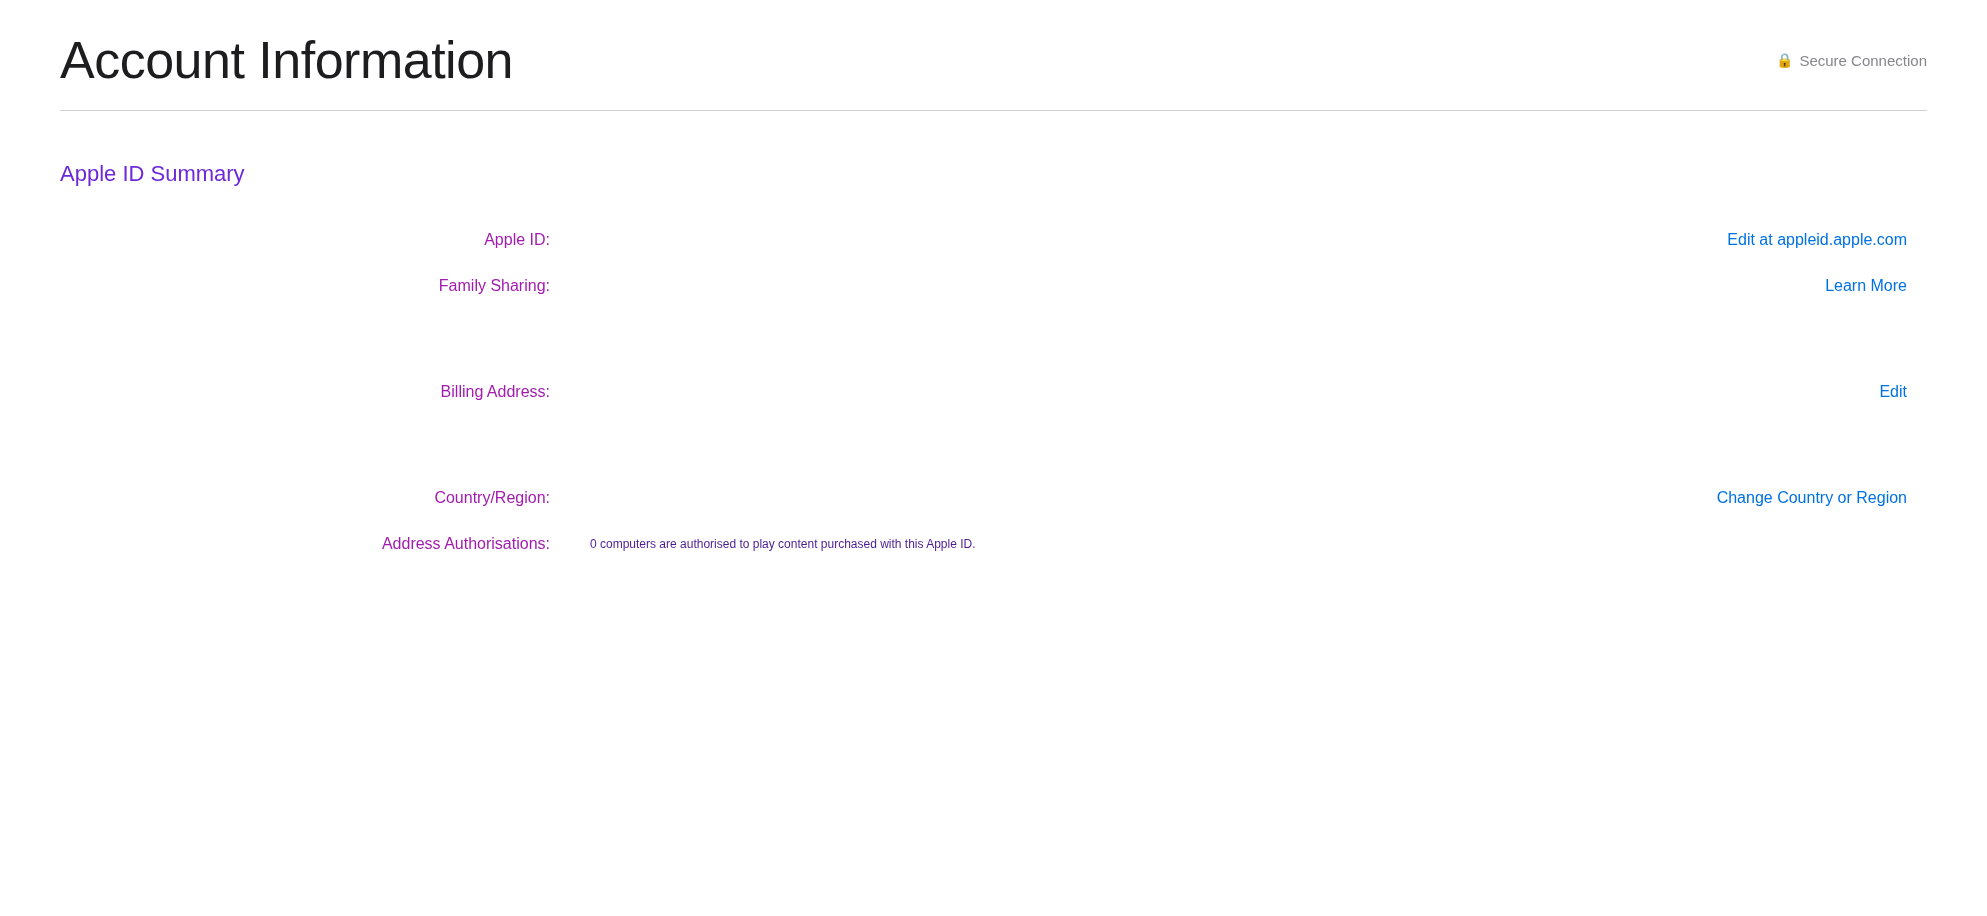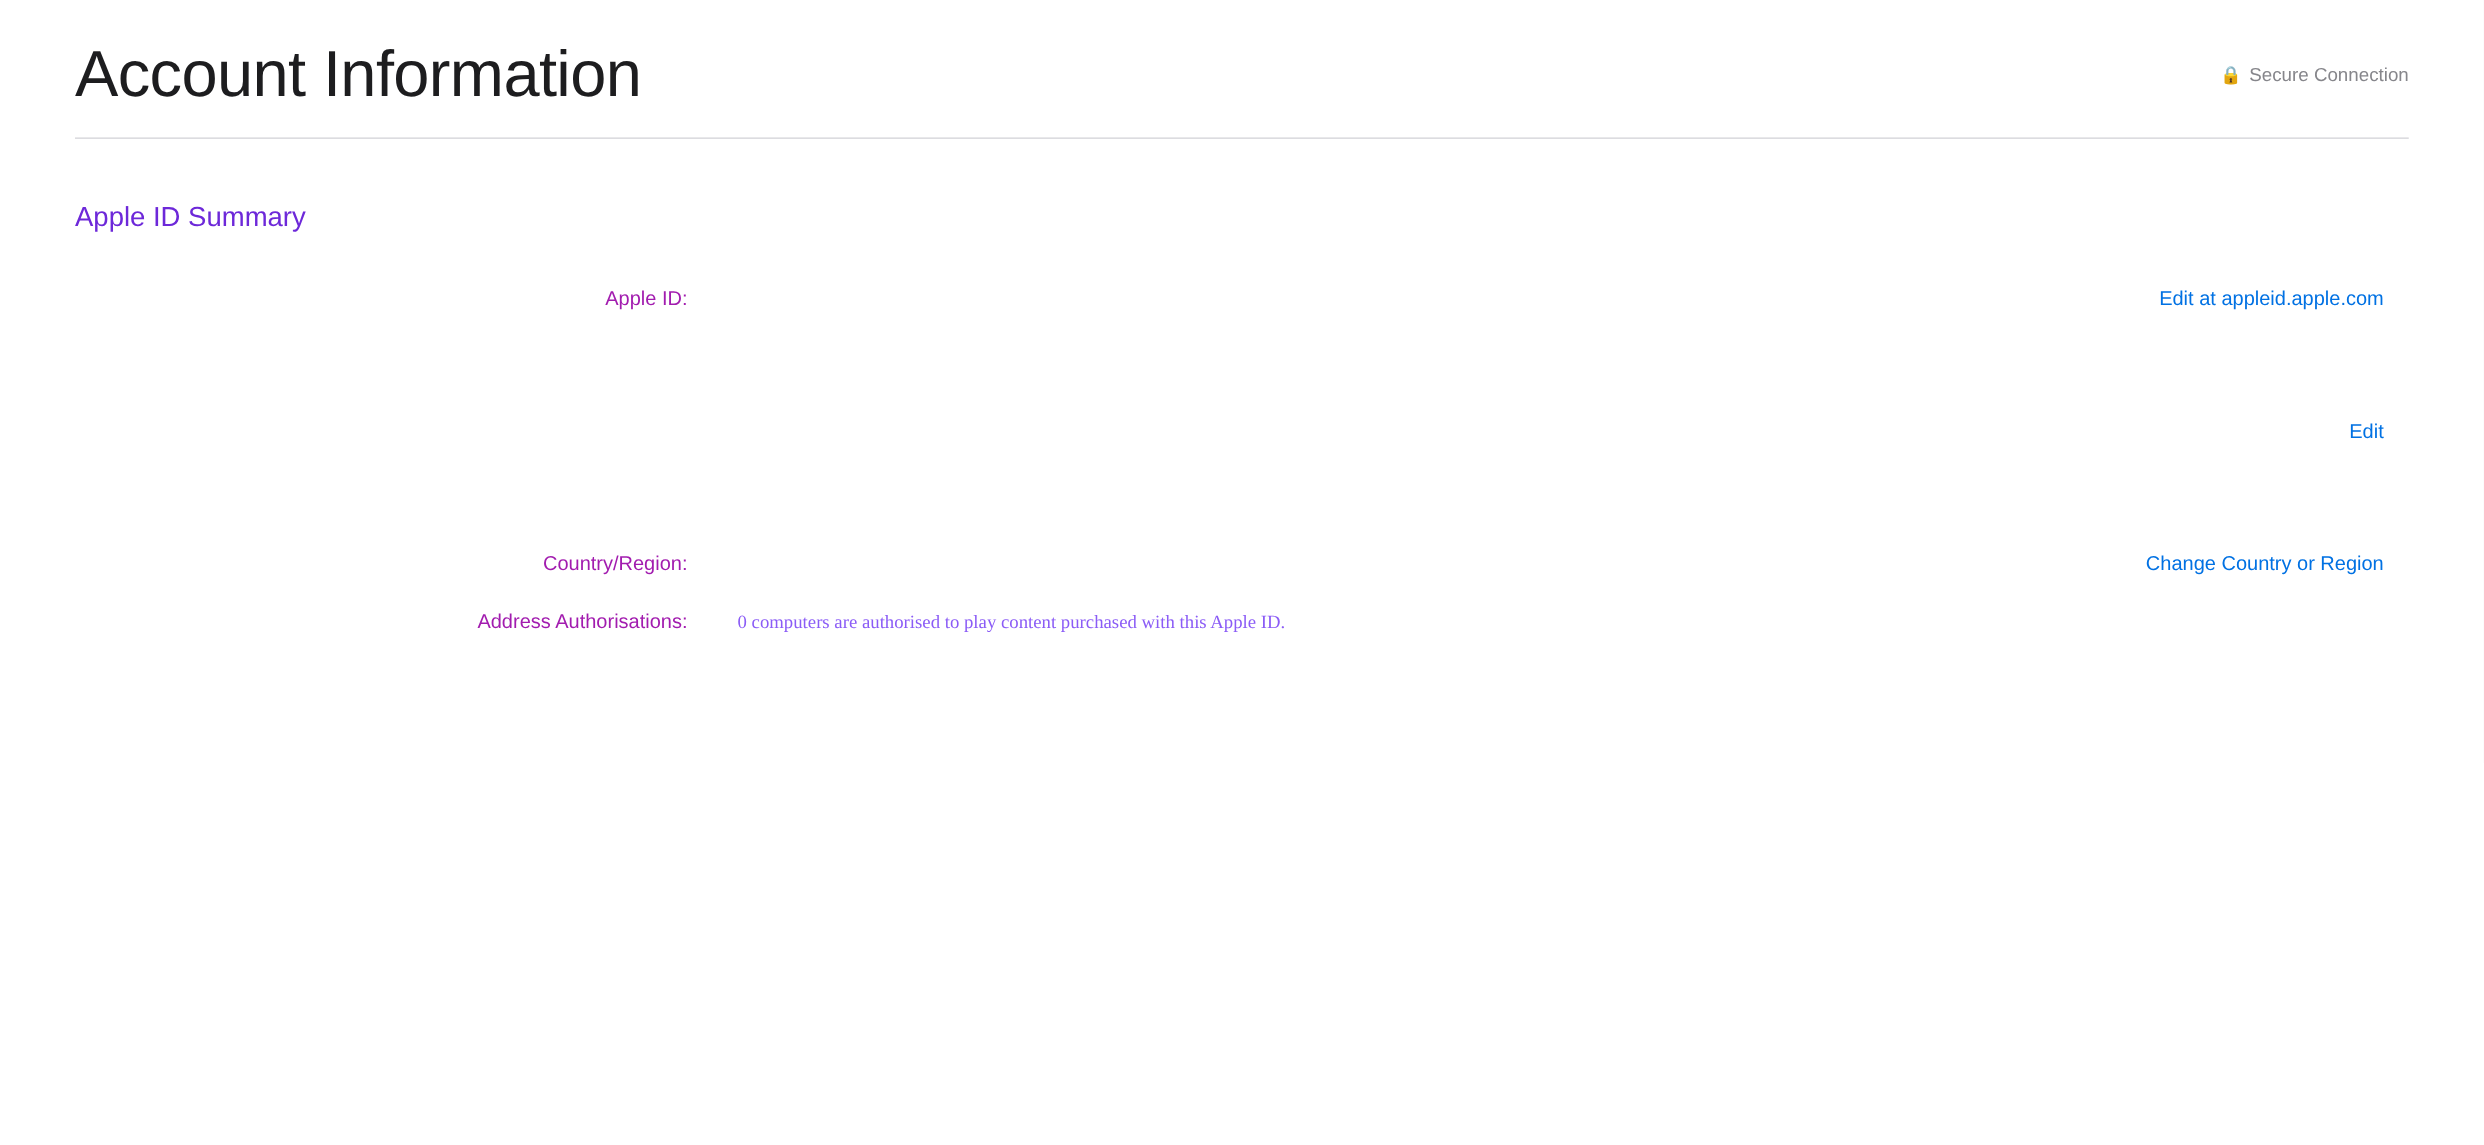"Family Sharing:" div.row-wrapper { html: none -> <div> <div>Family Sharing:</div> <div></div> <div> <a>Learn More</a> </div> </div> }
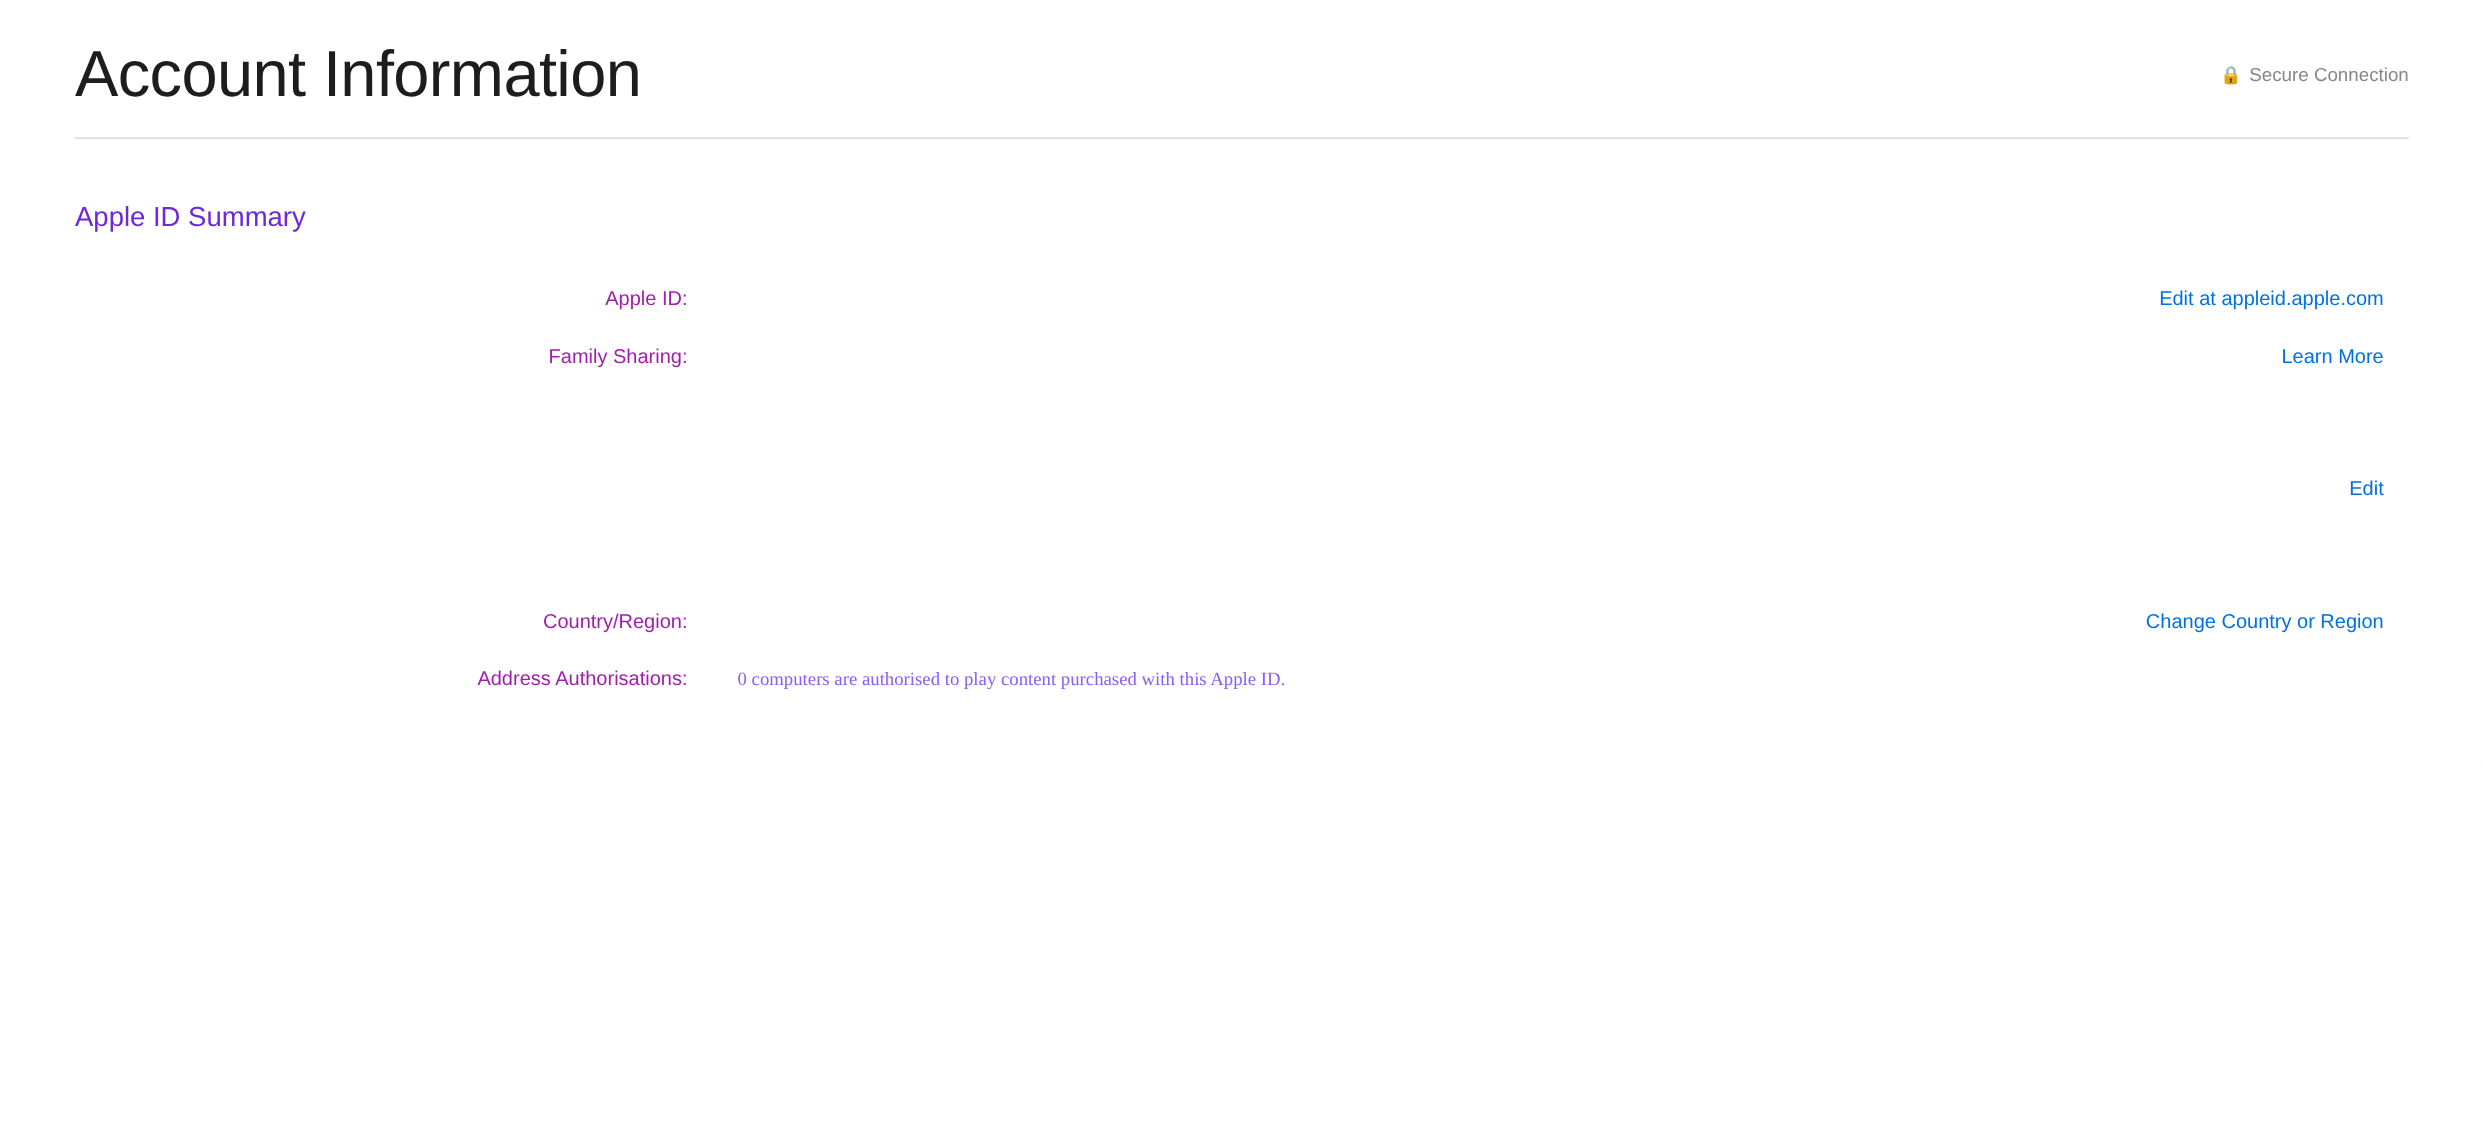"Billing Address:" div.info-label { html: none -> <div>Billing Address:</div> }
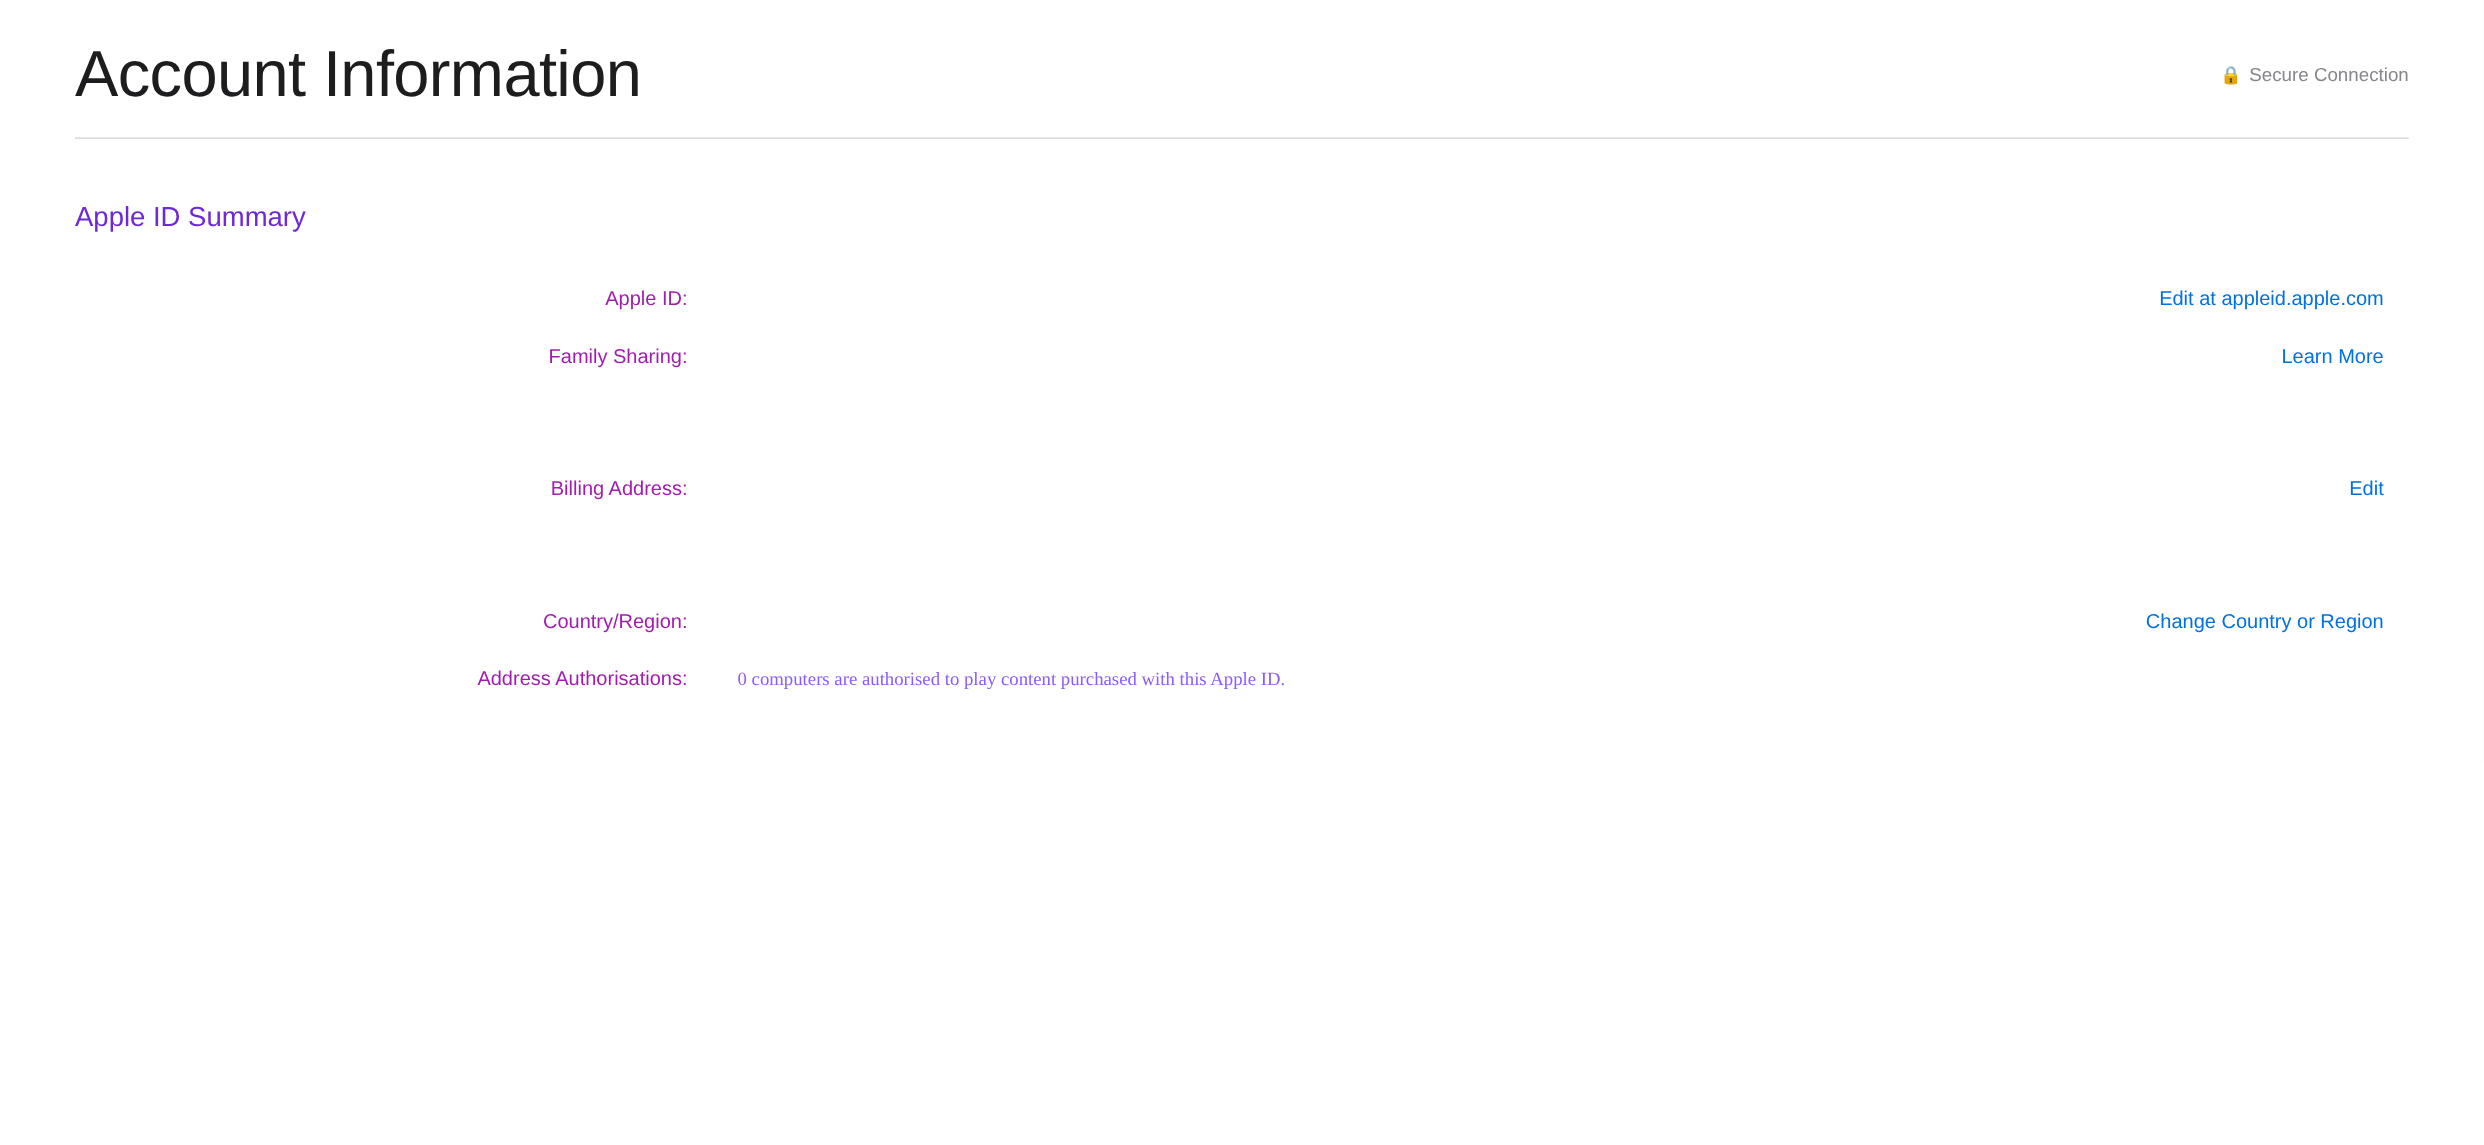"0 computers are authorised to" .computer-auth-text { color: #8b5cf6 -> #4c1d95; font-family: Liberation Serif, serif -> none; font-size: 15px -> 12px }
